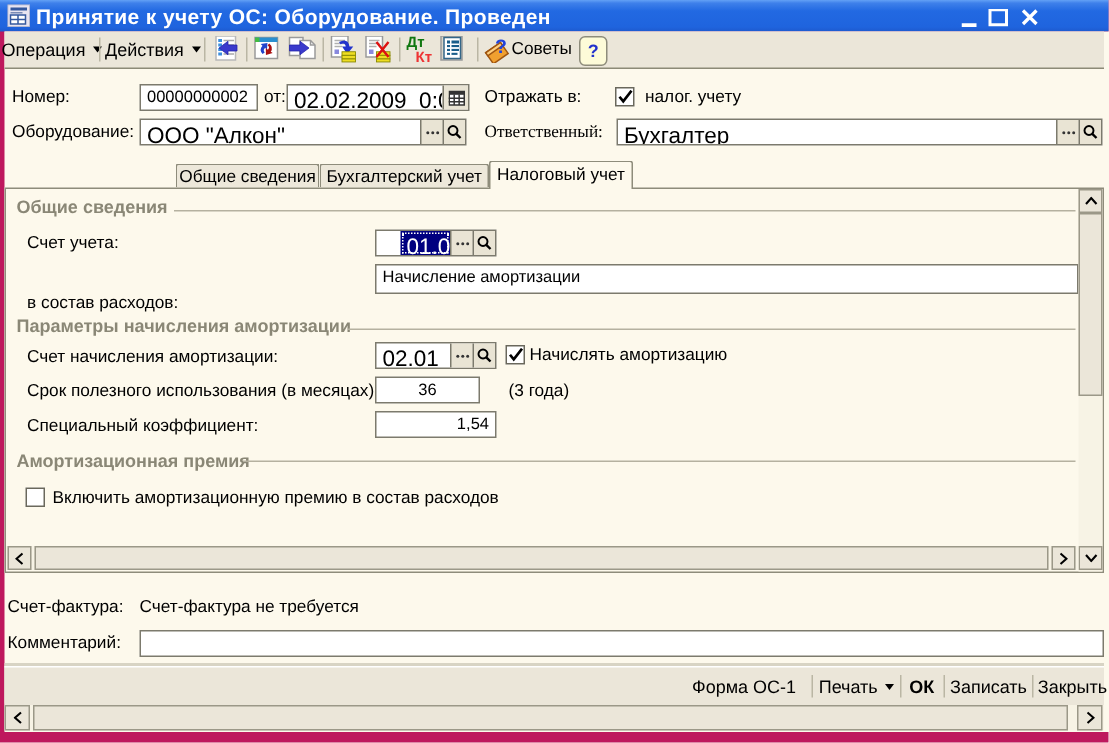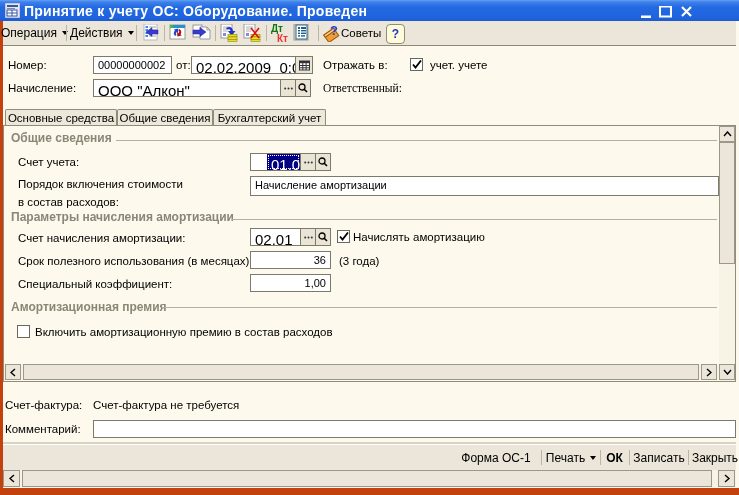"Принятие к учету ОС: Оборудование." #win { background: #c2410c -> #be185d }
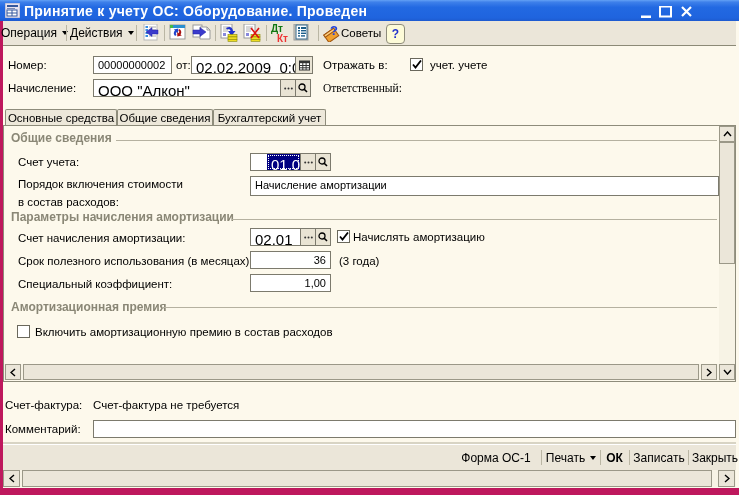"учет. учете" div.lbl { text: учет. учете -> налог. учету }
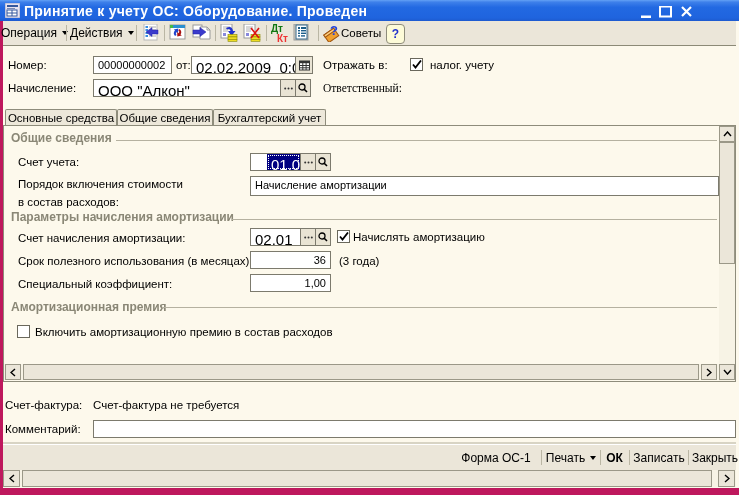"Начисление:" div.lbl { text: Начисление -> Оборудование }
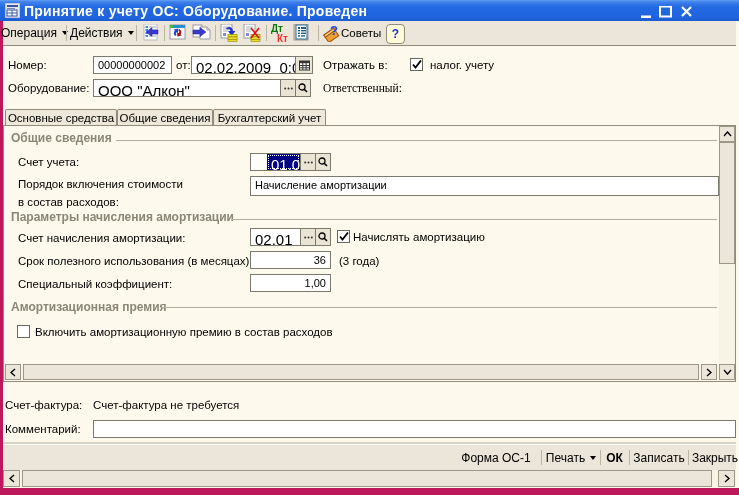"Бухгалтер" div.combo { html: none -> <div> <div>Бухгалтер</div> <div> <svg> <circle></circle> <circle></circle> <circle></circle> </svg> </div> <div> <svg> <circle></circle> <line></line> </svg> </div> </div> }
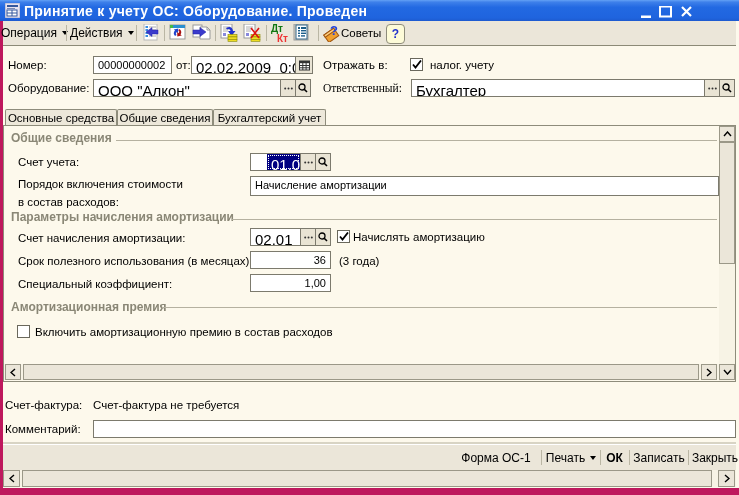"Основные средства" div.tab { html: <div>Основные средства</div> -> none }
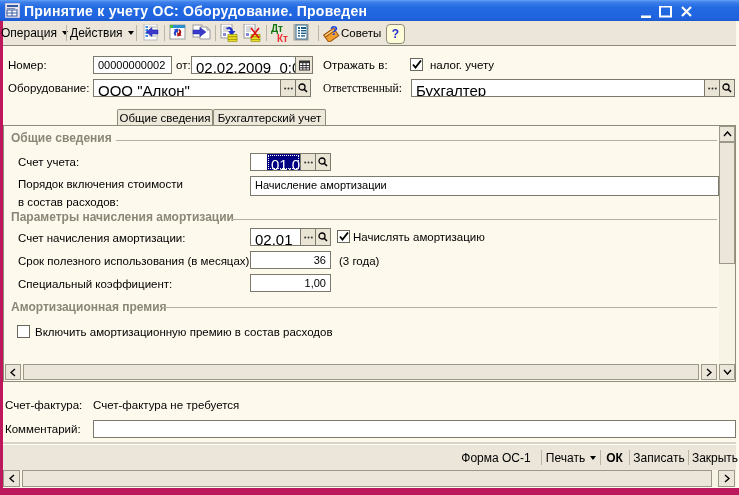"Налоговый учет" div { html: none -> <div>Налоговый учет</div> }
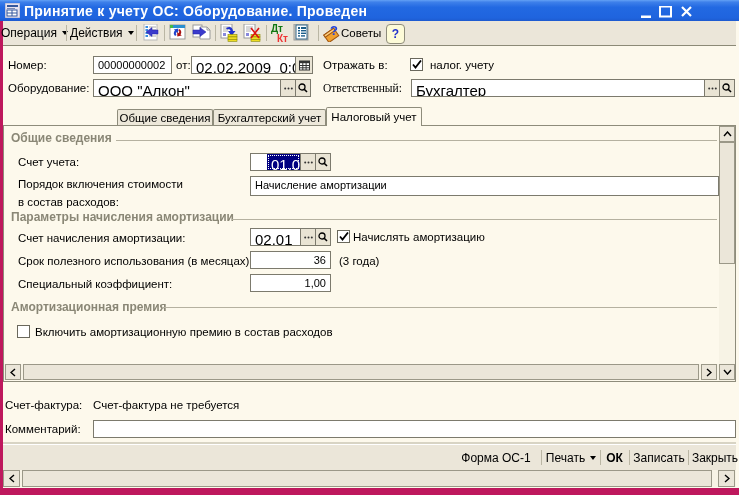"Порядок включения стоимости" div.lbl { html: <div>Порядок включения стоимости</div> -> none }
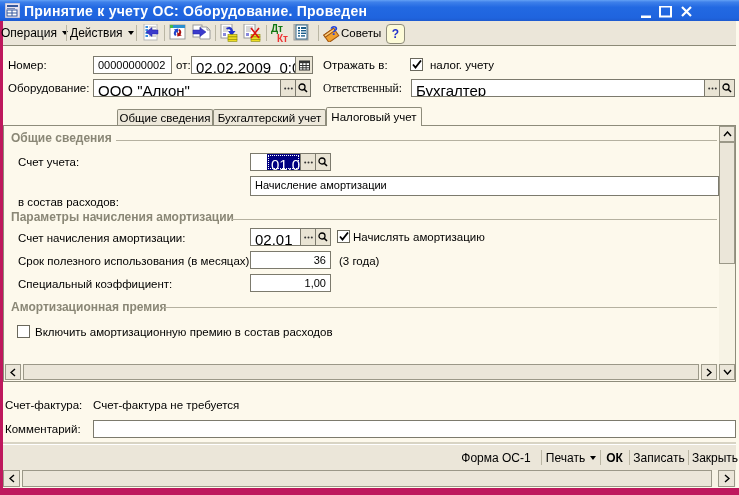"36" div.inp { text-align: right -> center; width: 81px -> 70px }
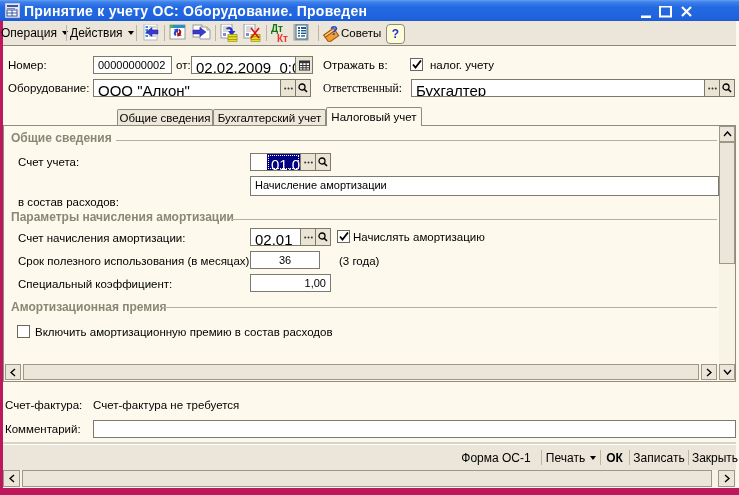"1,00" div.inp { text: 1,00 -> 1,54 }
